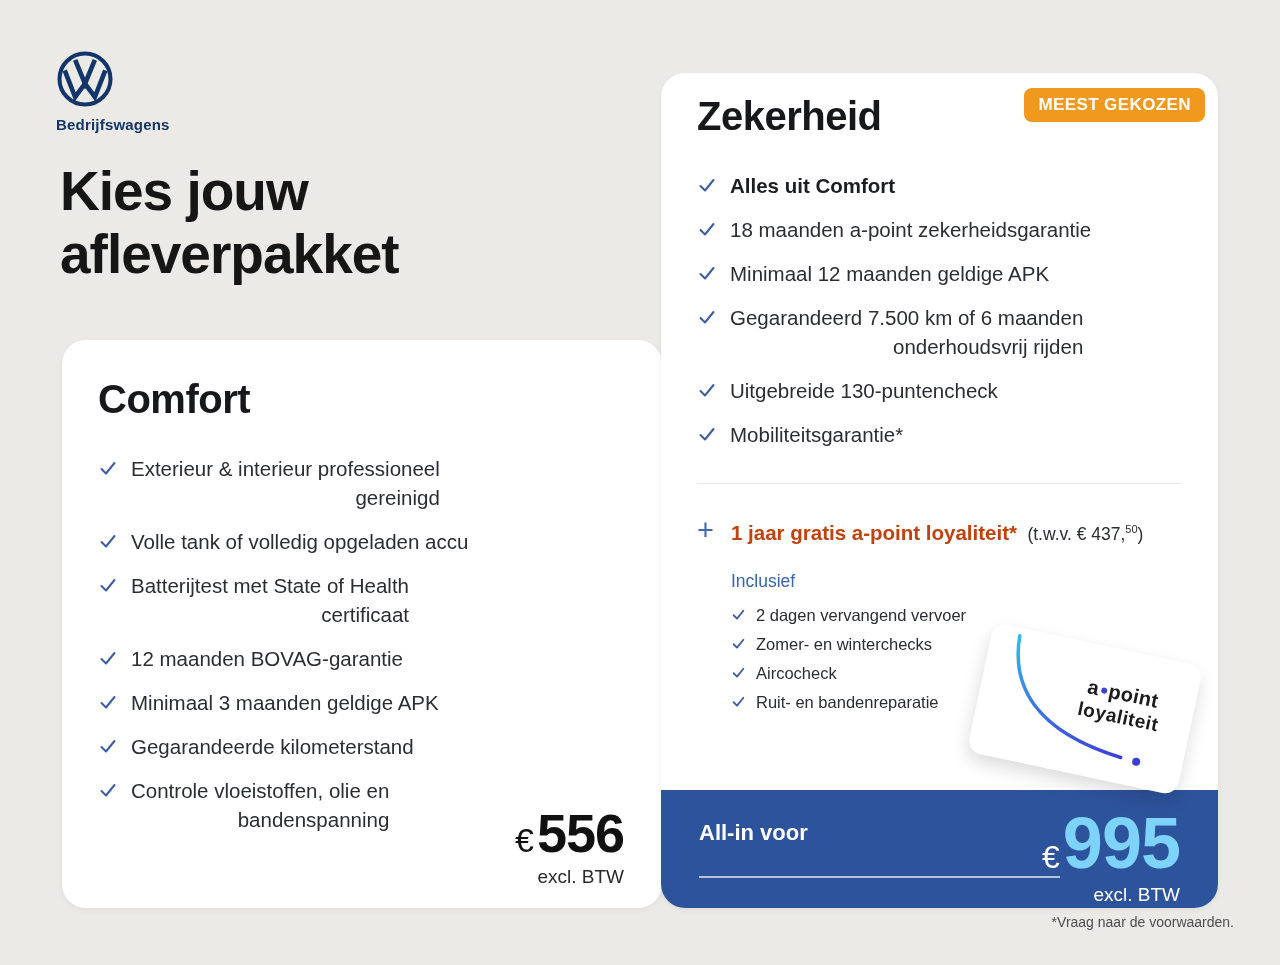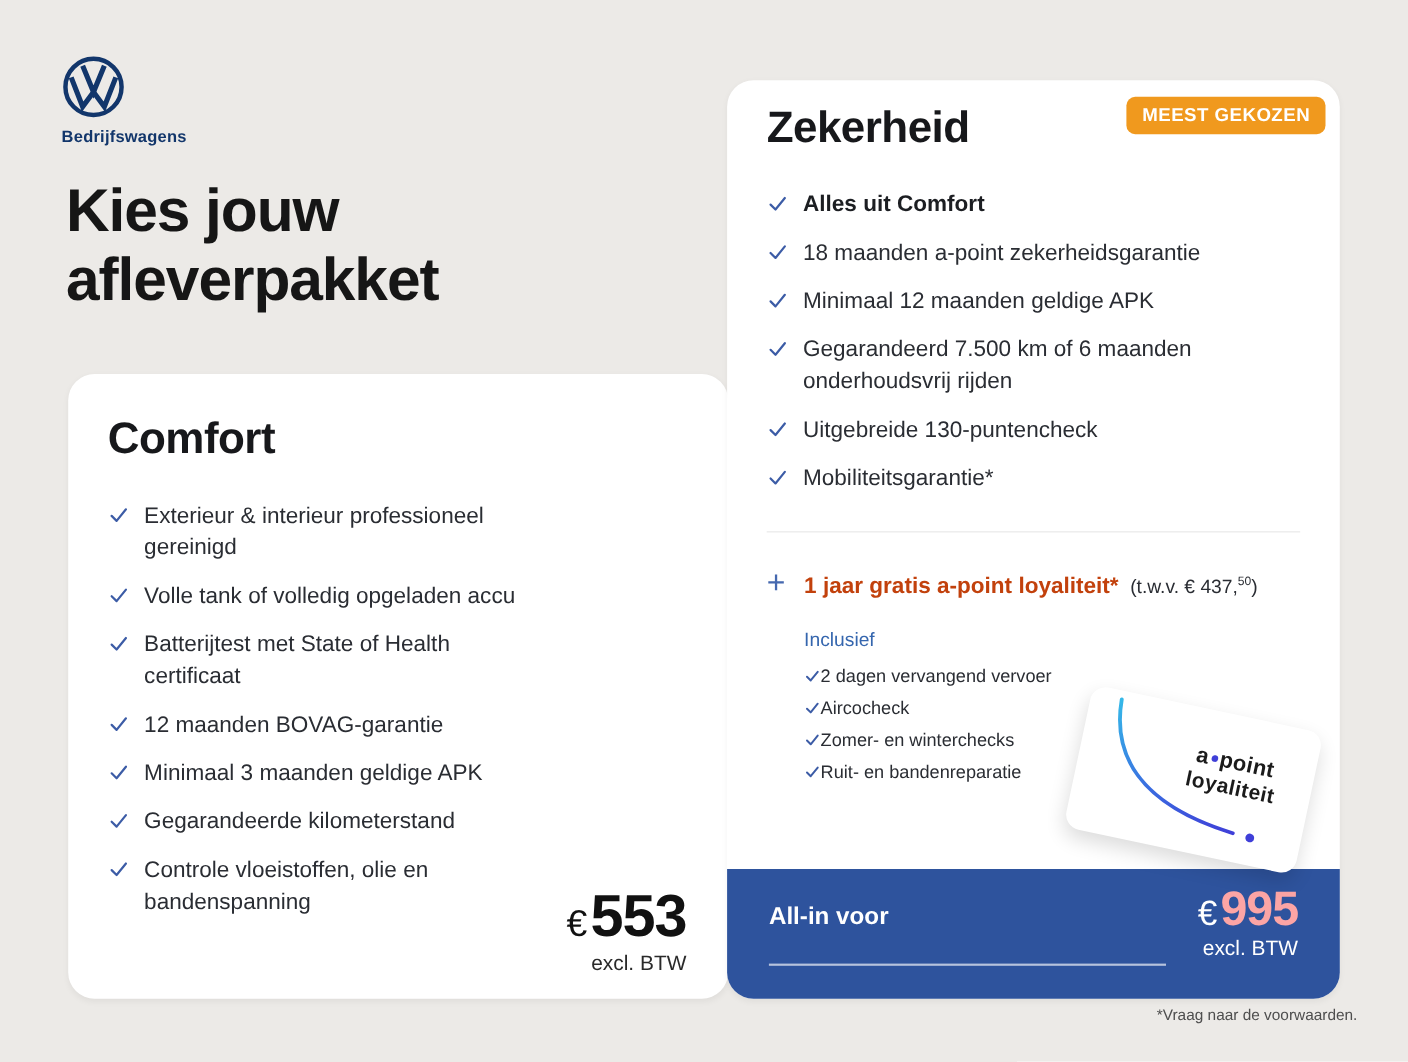"Alles uit Comfort" ul.checklist { text-align: none -> right }
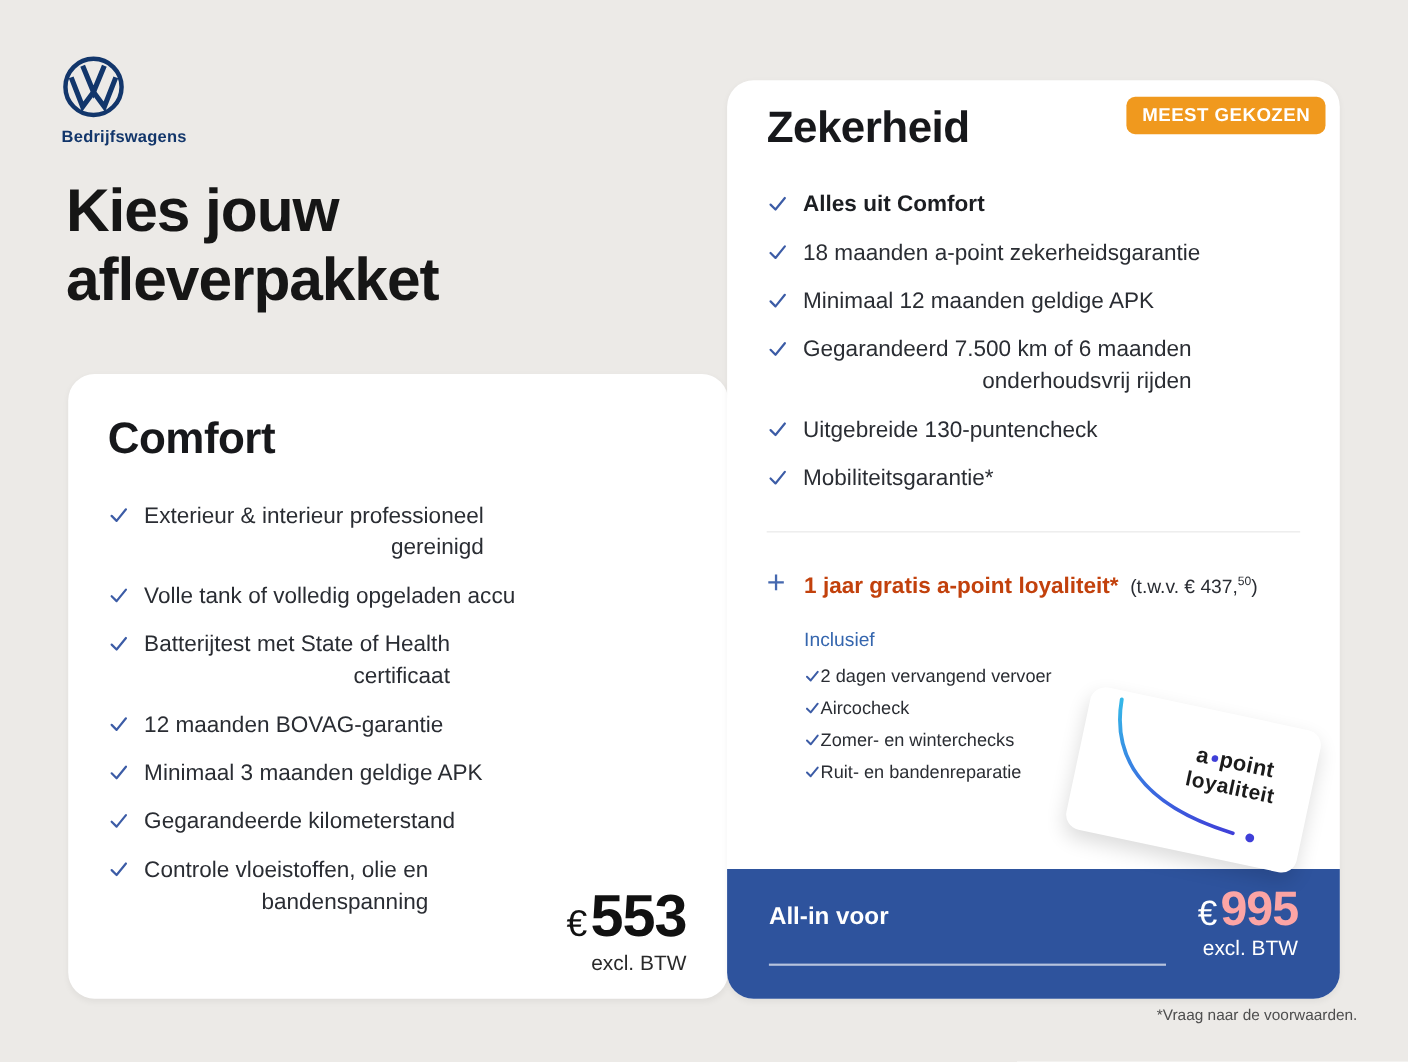"2 dagen vervangend vervoer" ul.sublist li { gap: none -> 10px }
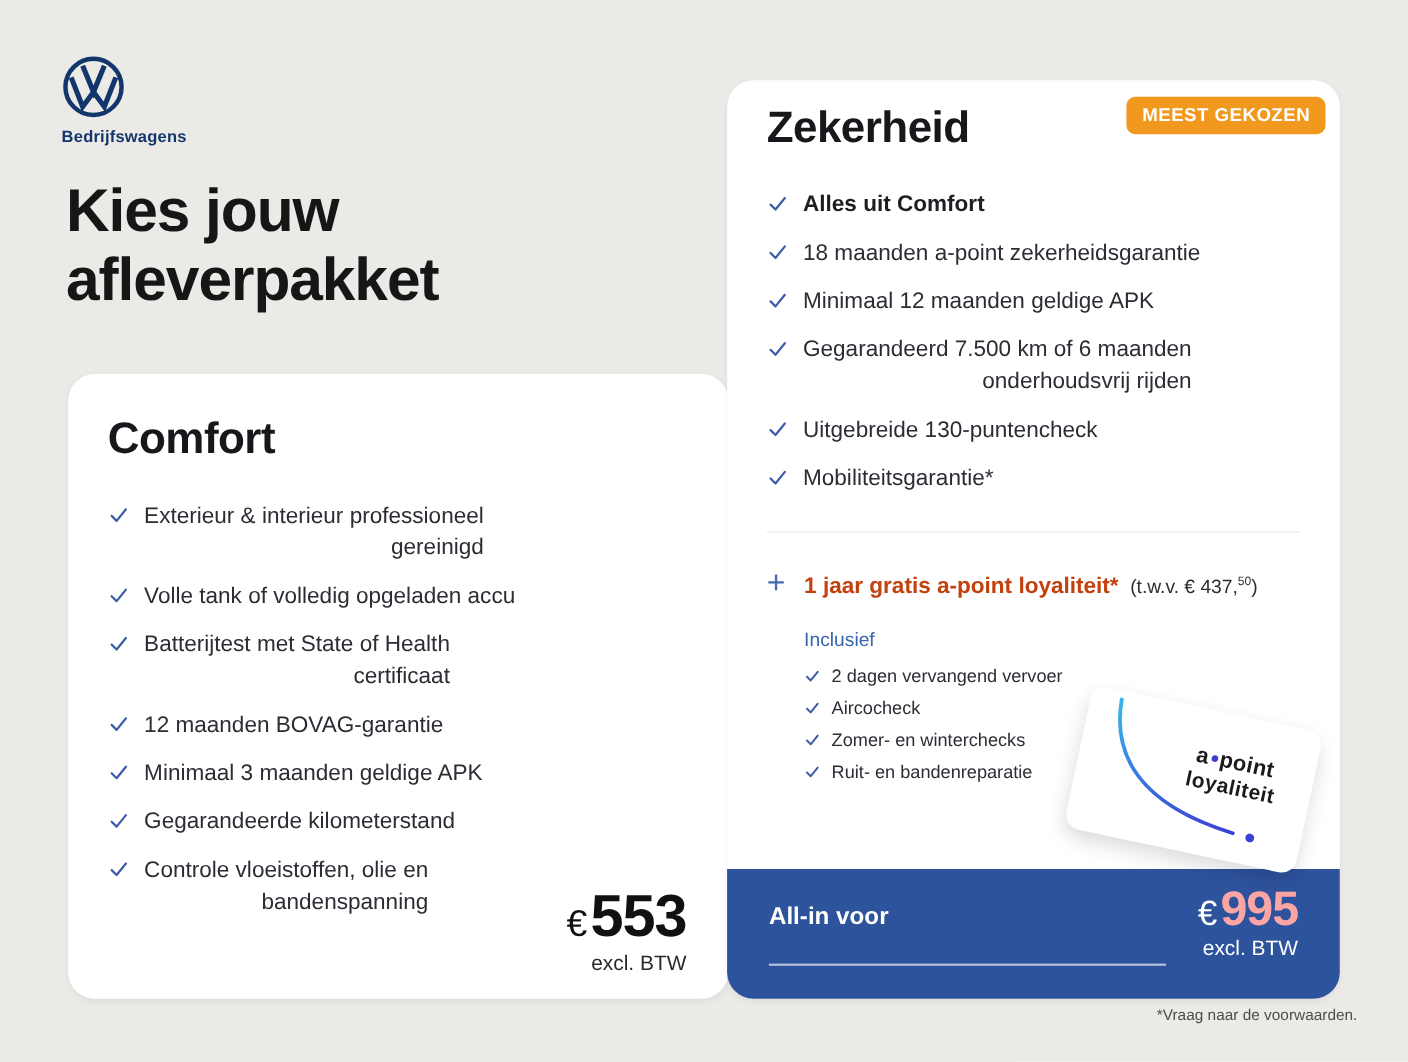"Aircocheck" li { order: before "Zomer- en winterchecks" -> after "Zomer- en winterchecks" }
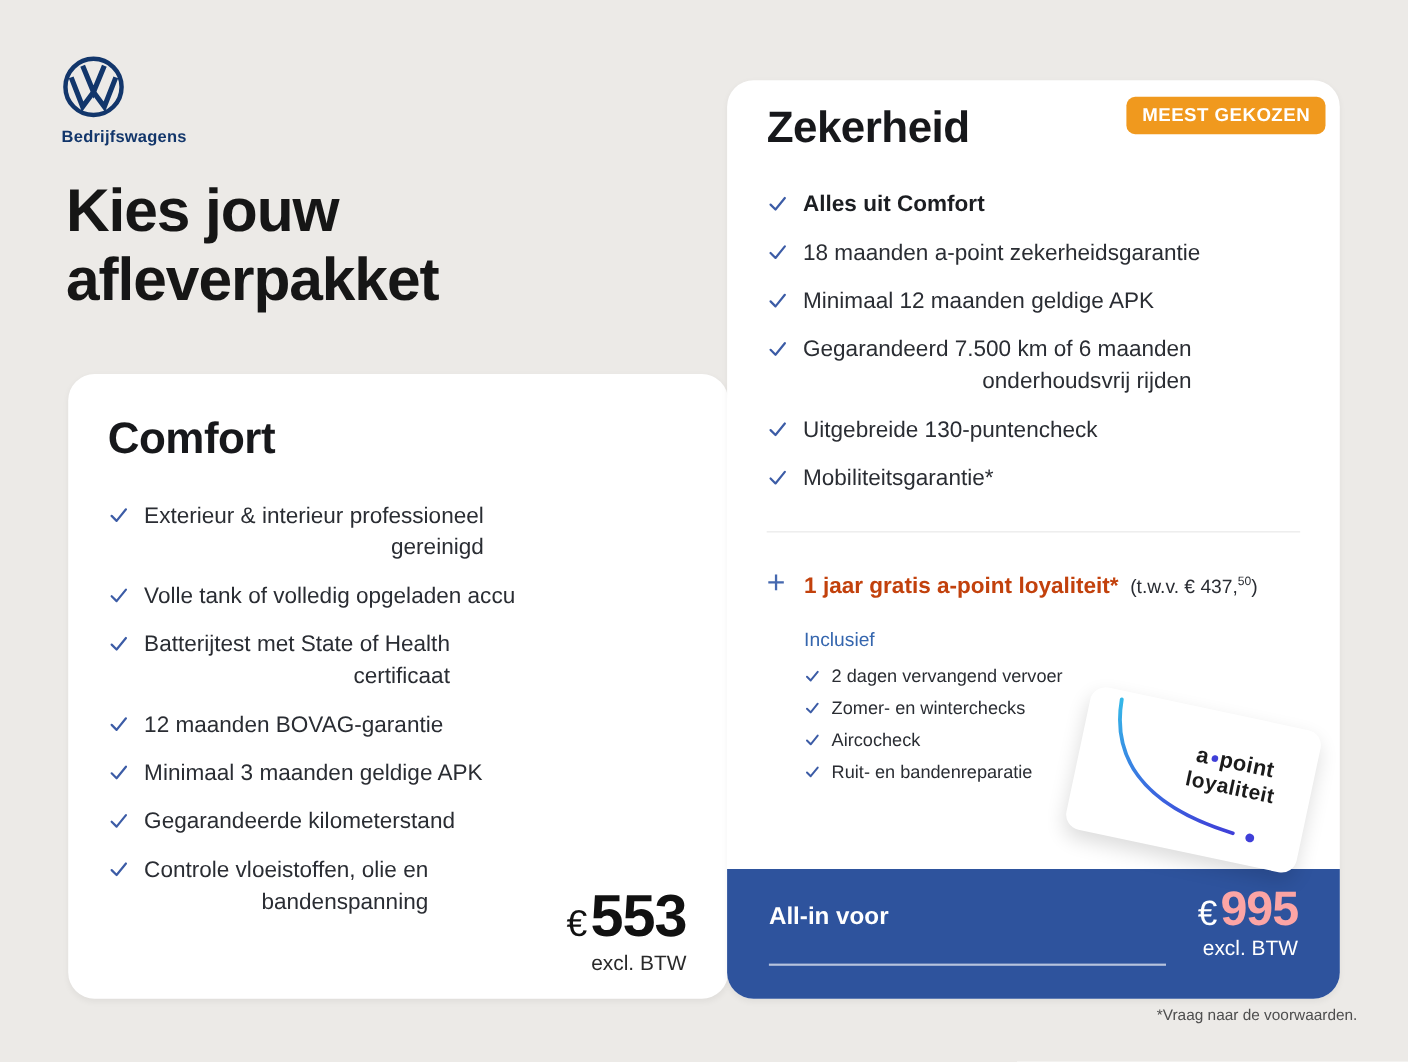"553" span.amount { text: 553 -> 556 }
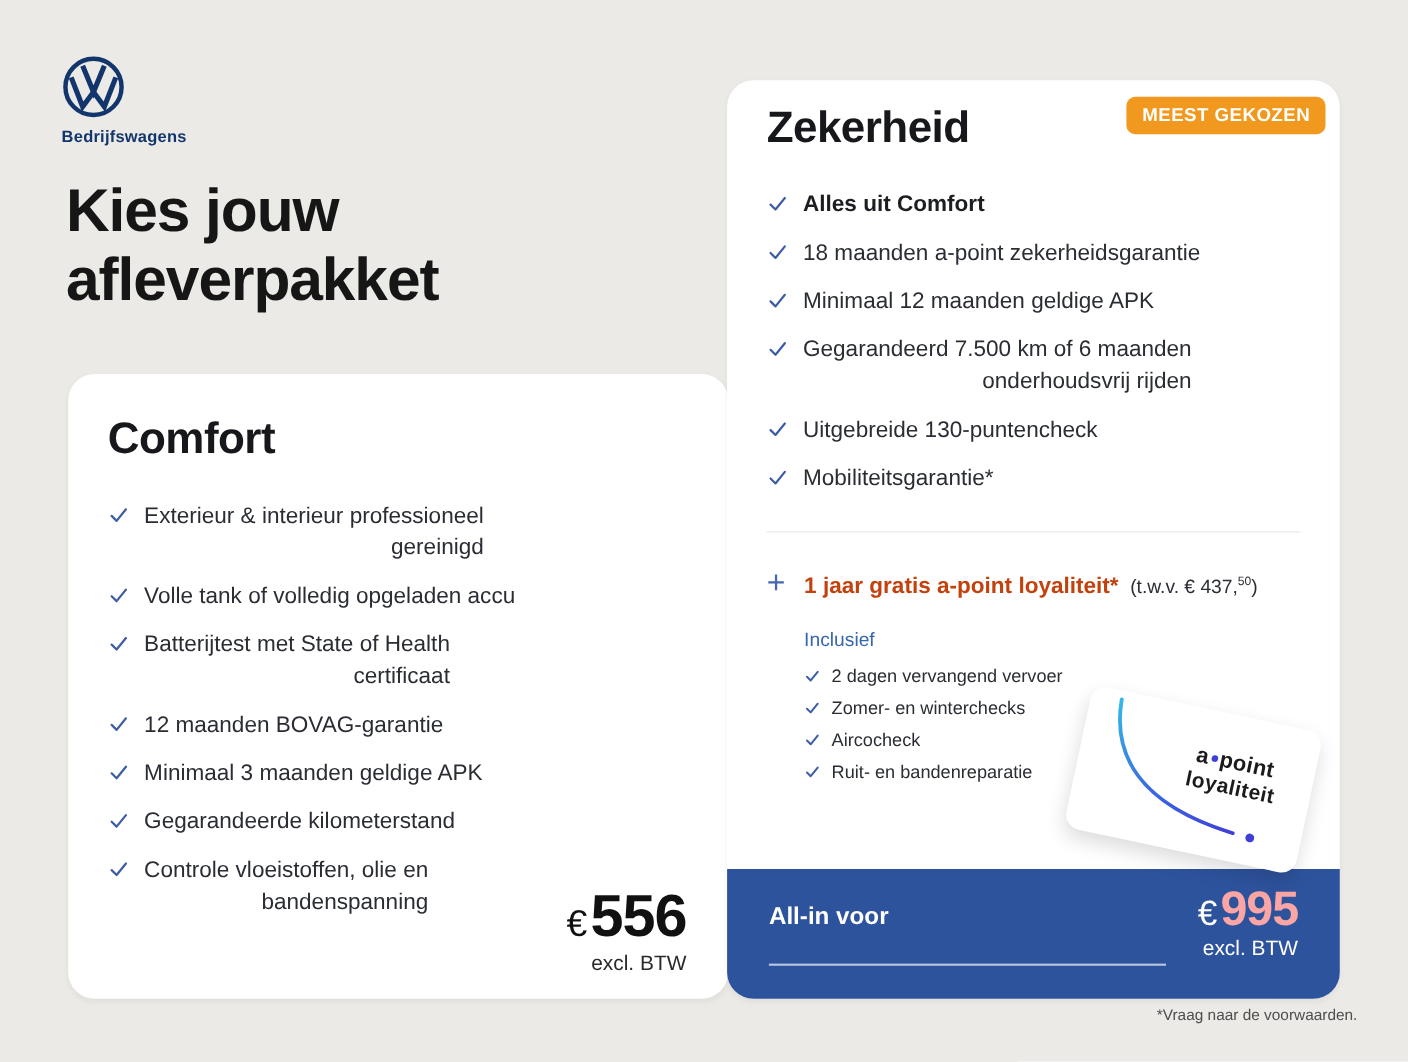"995" .footer-price .amount { color: #fca5a5 -> #7dd3fc; font-size: 44px -> 72px }
